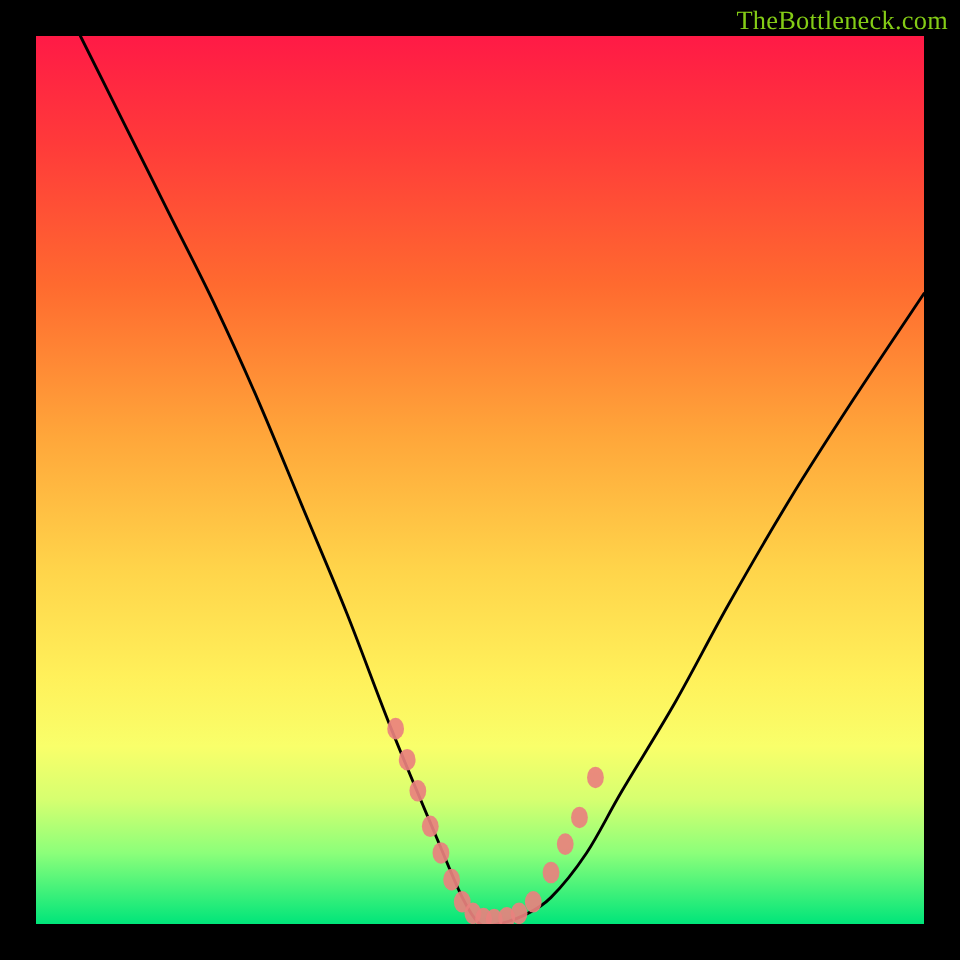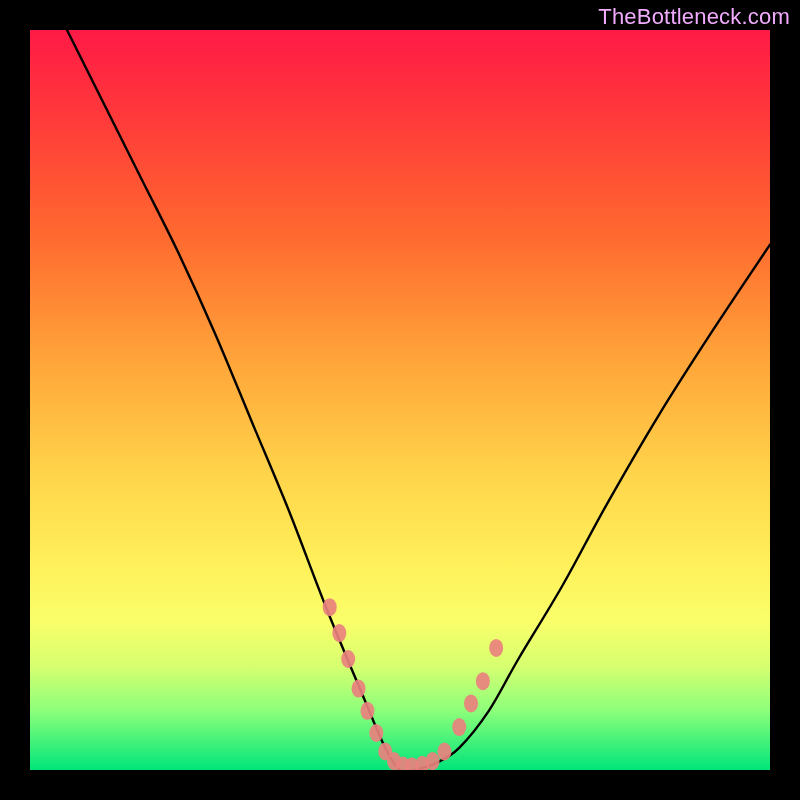"TheBottleneck.com" .watermark { color: #f0abfc -> #84cc16; font-family: none -> Liberation Serif, serif }
